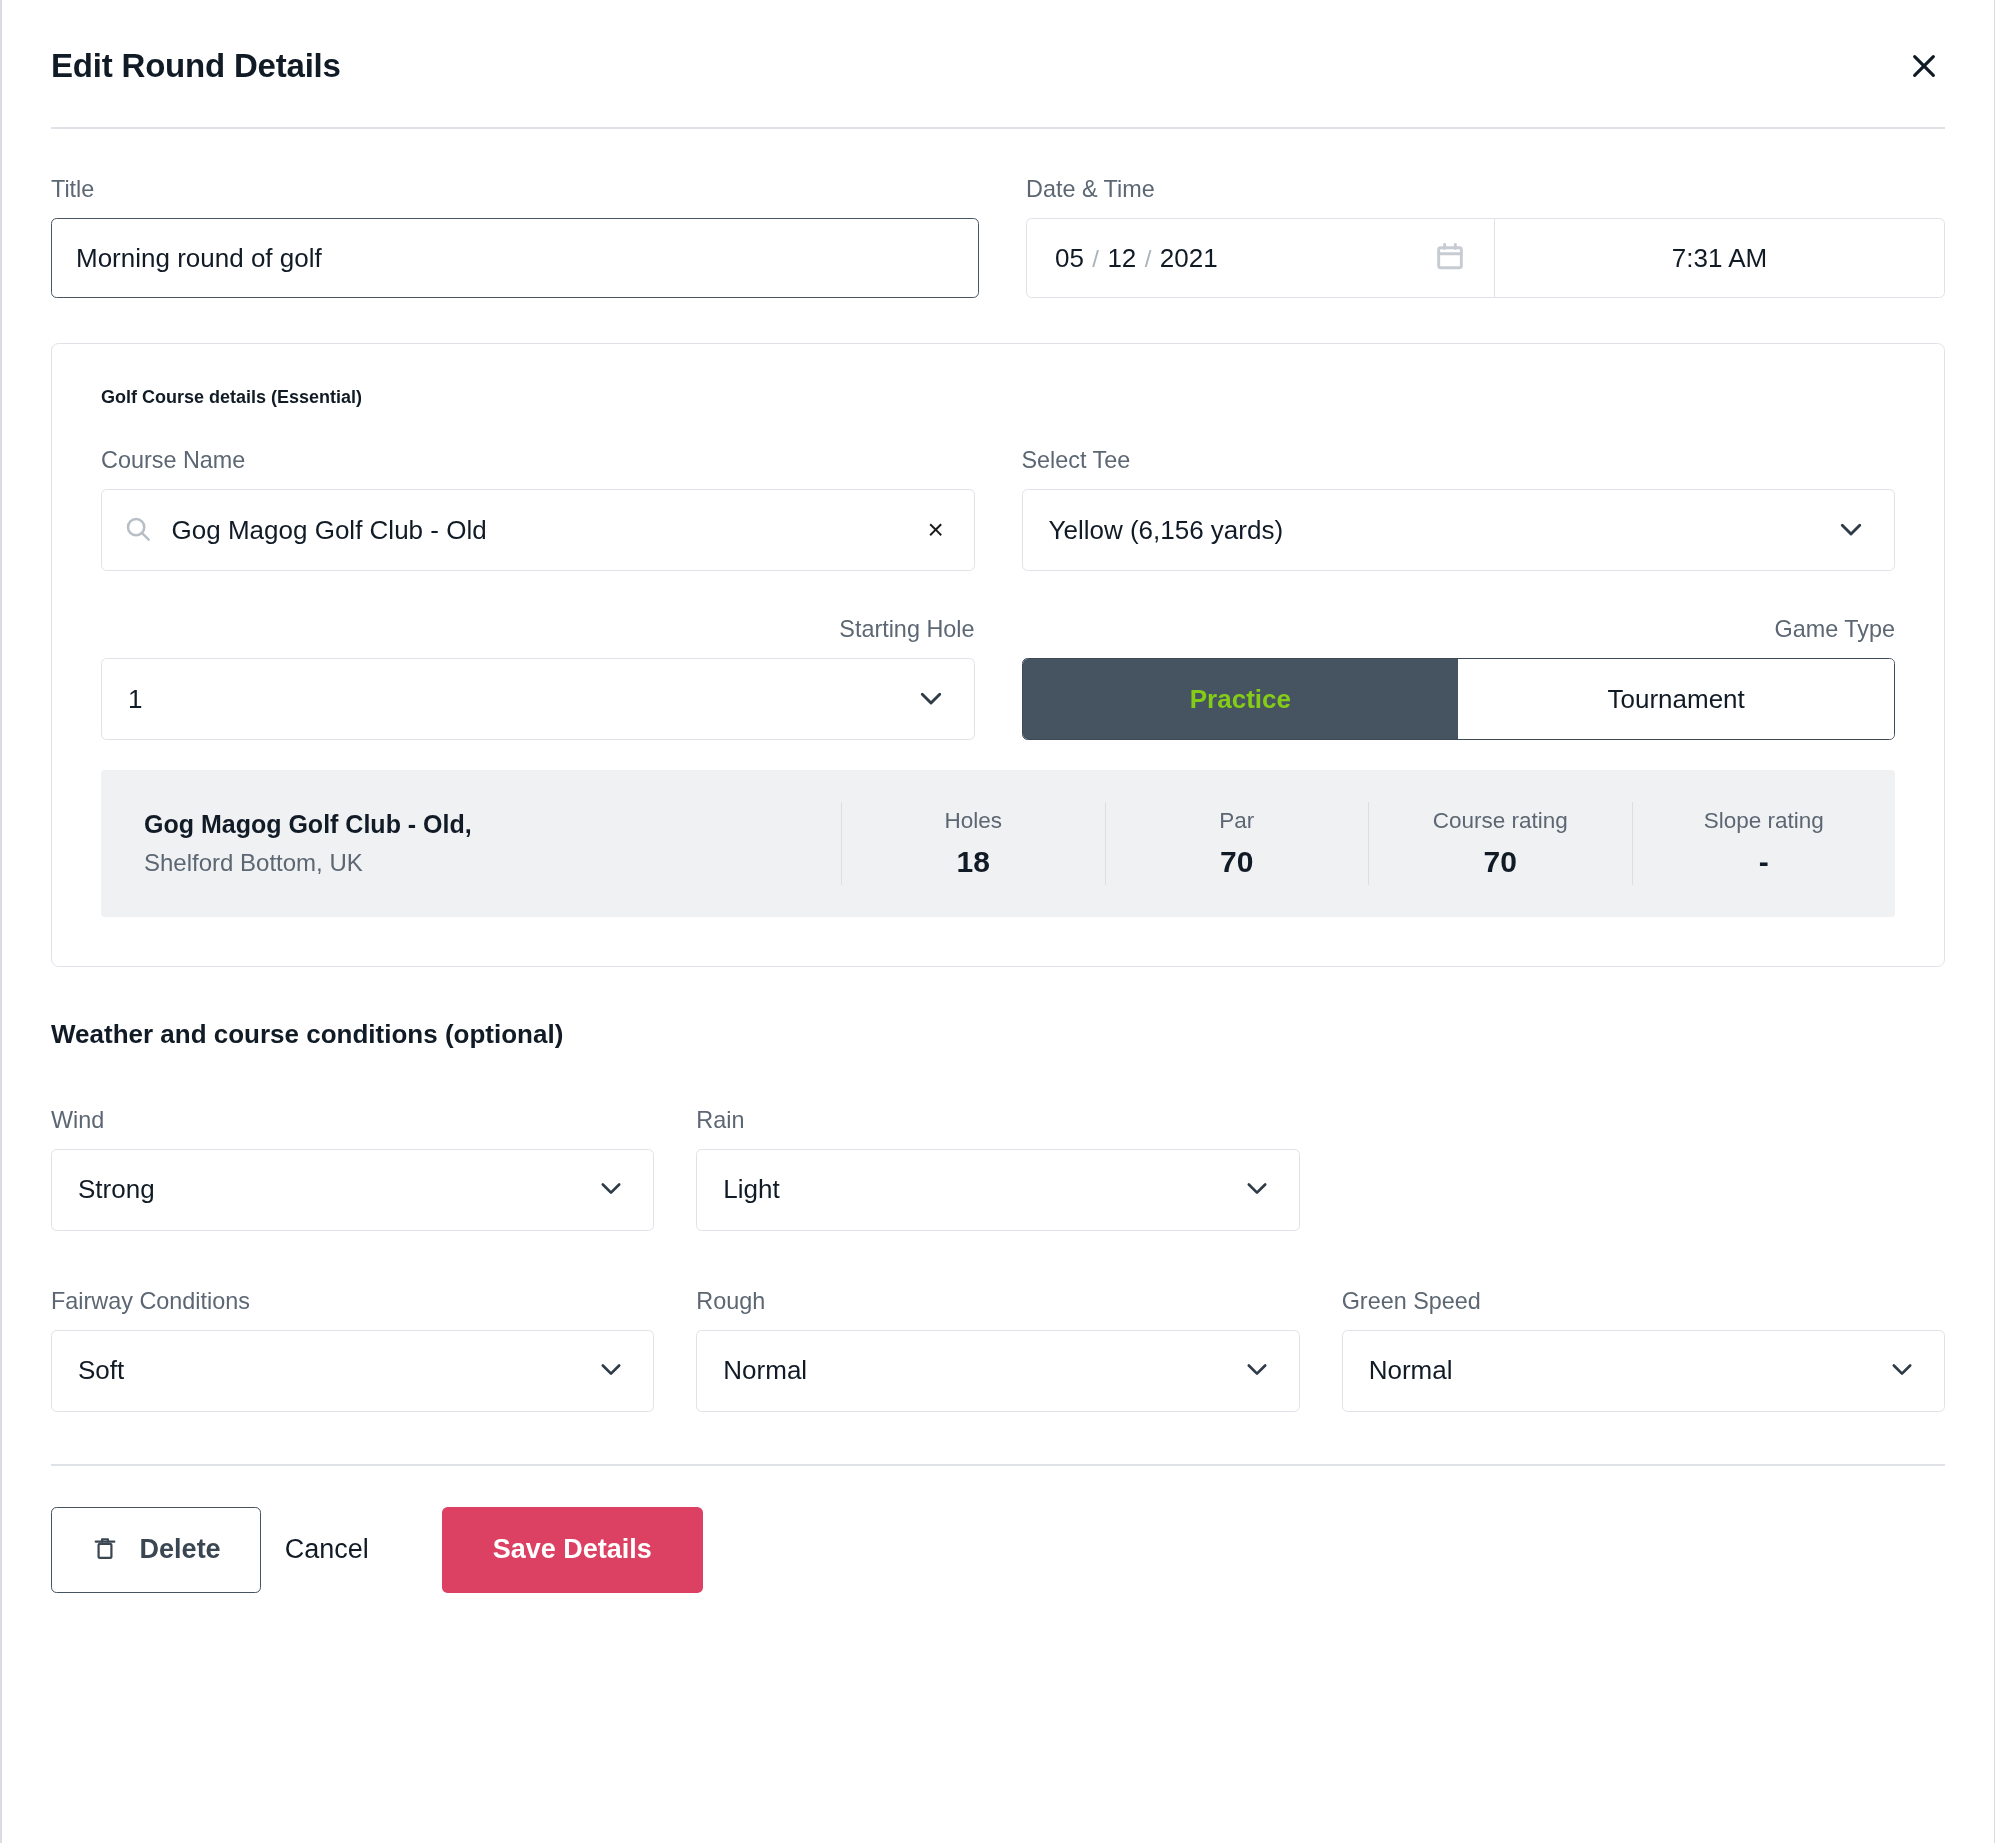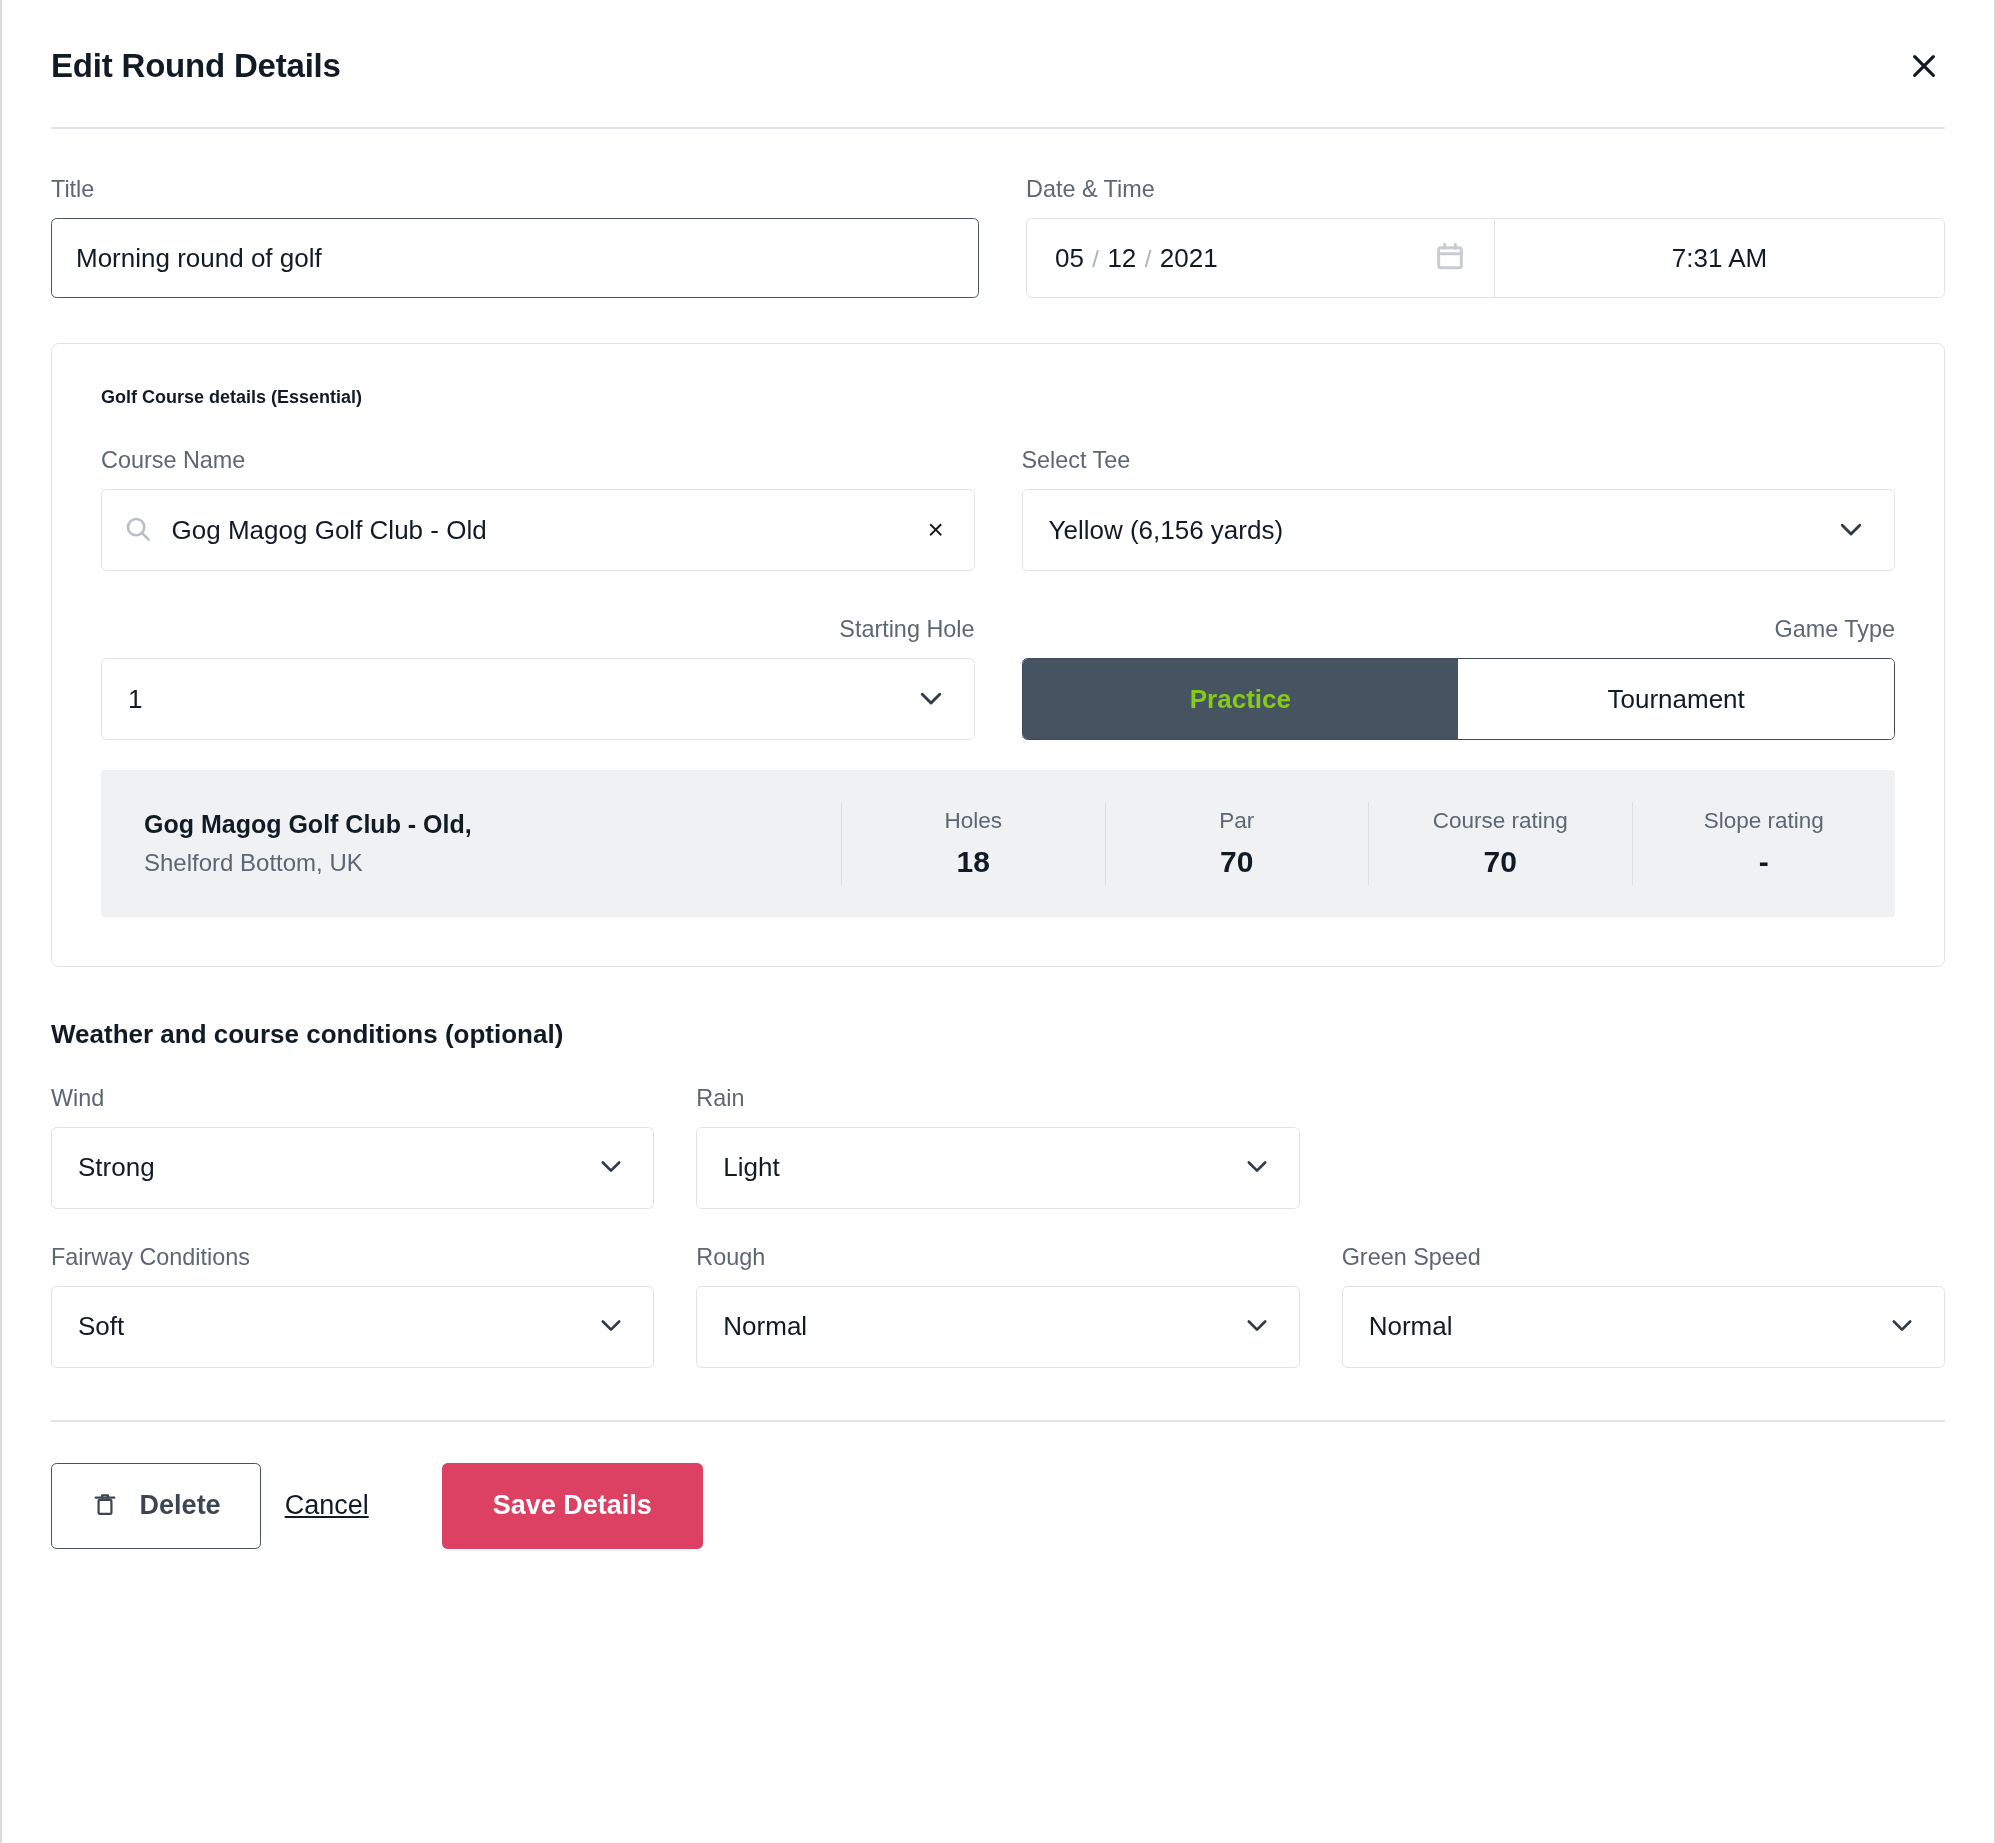"Wind" .weather-row { margin-top: 35px -> 57px }
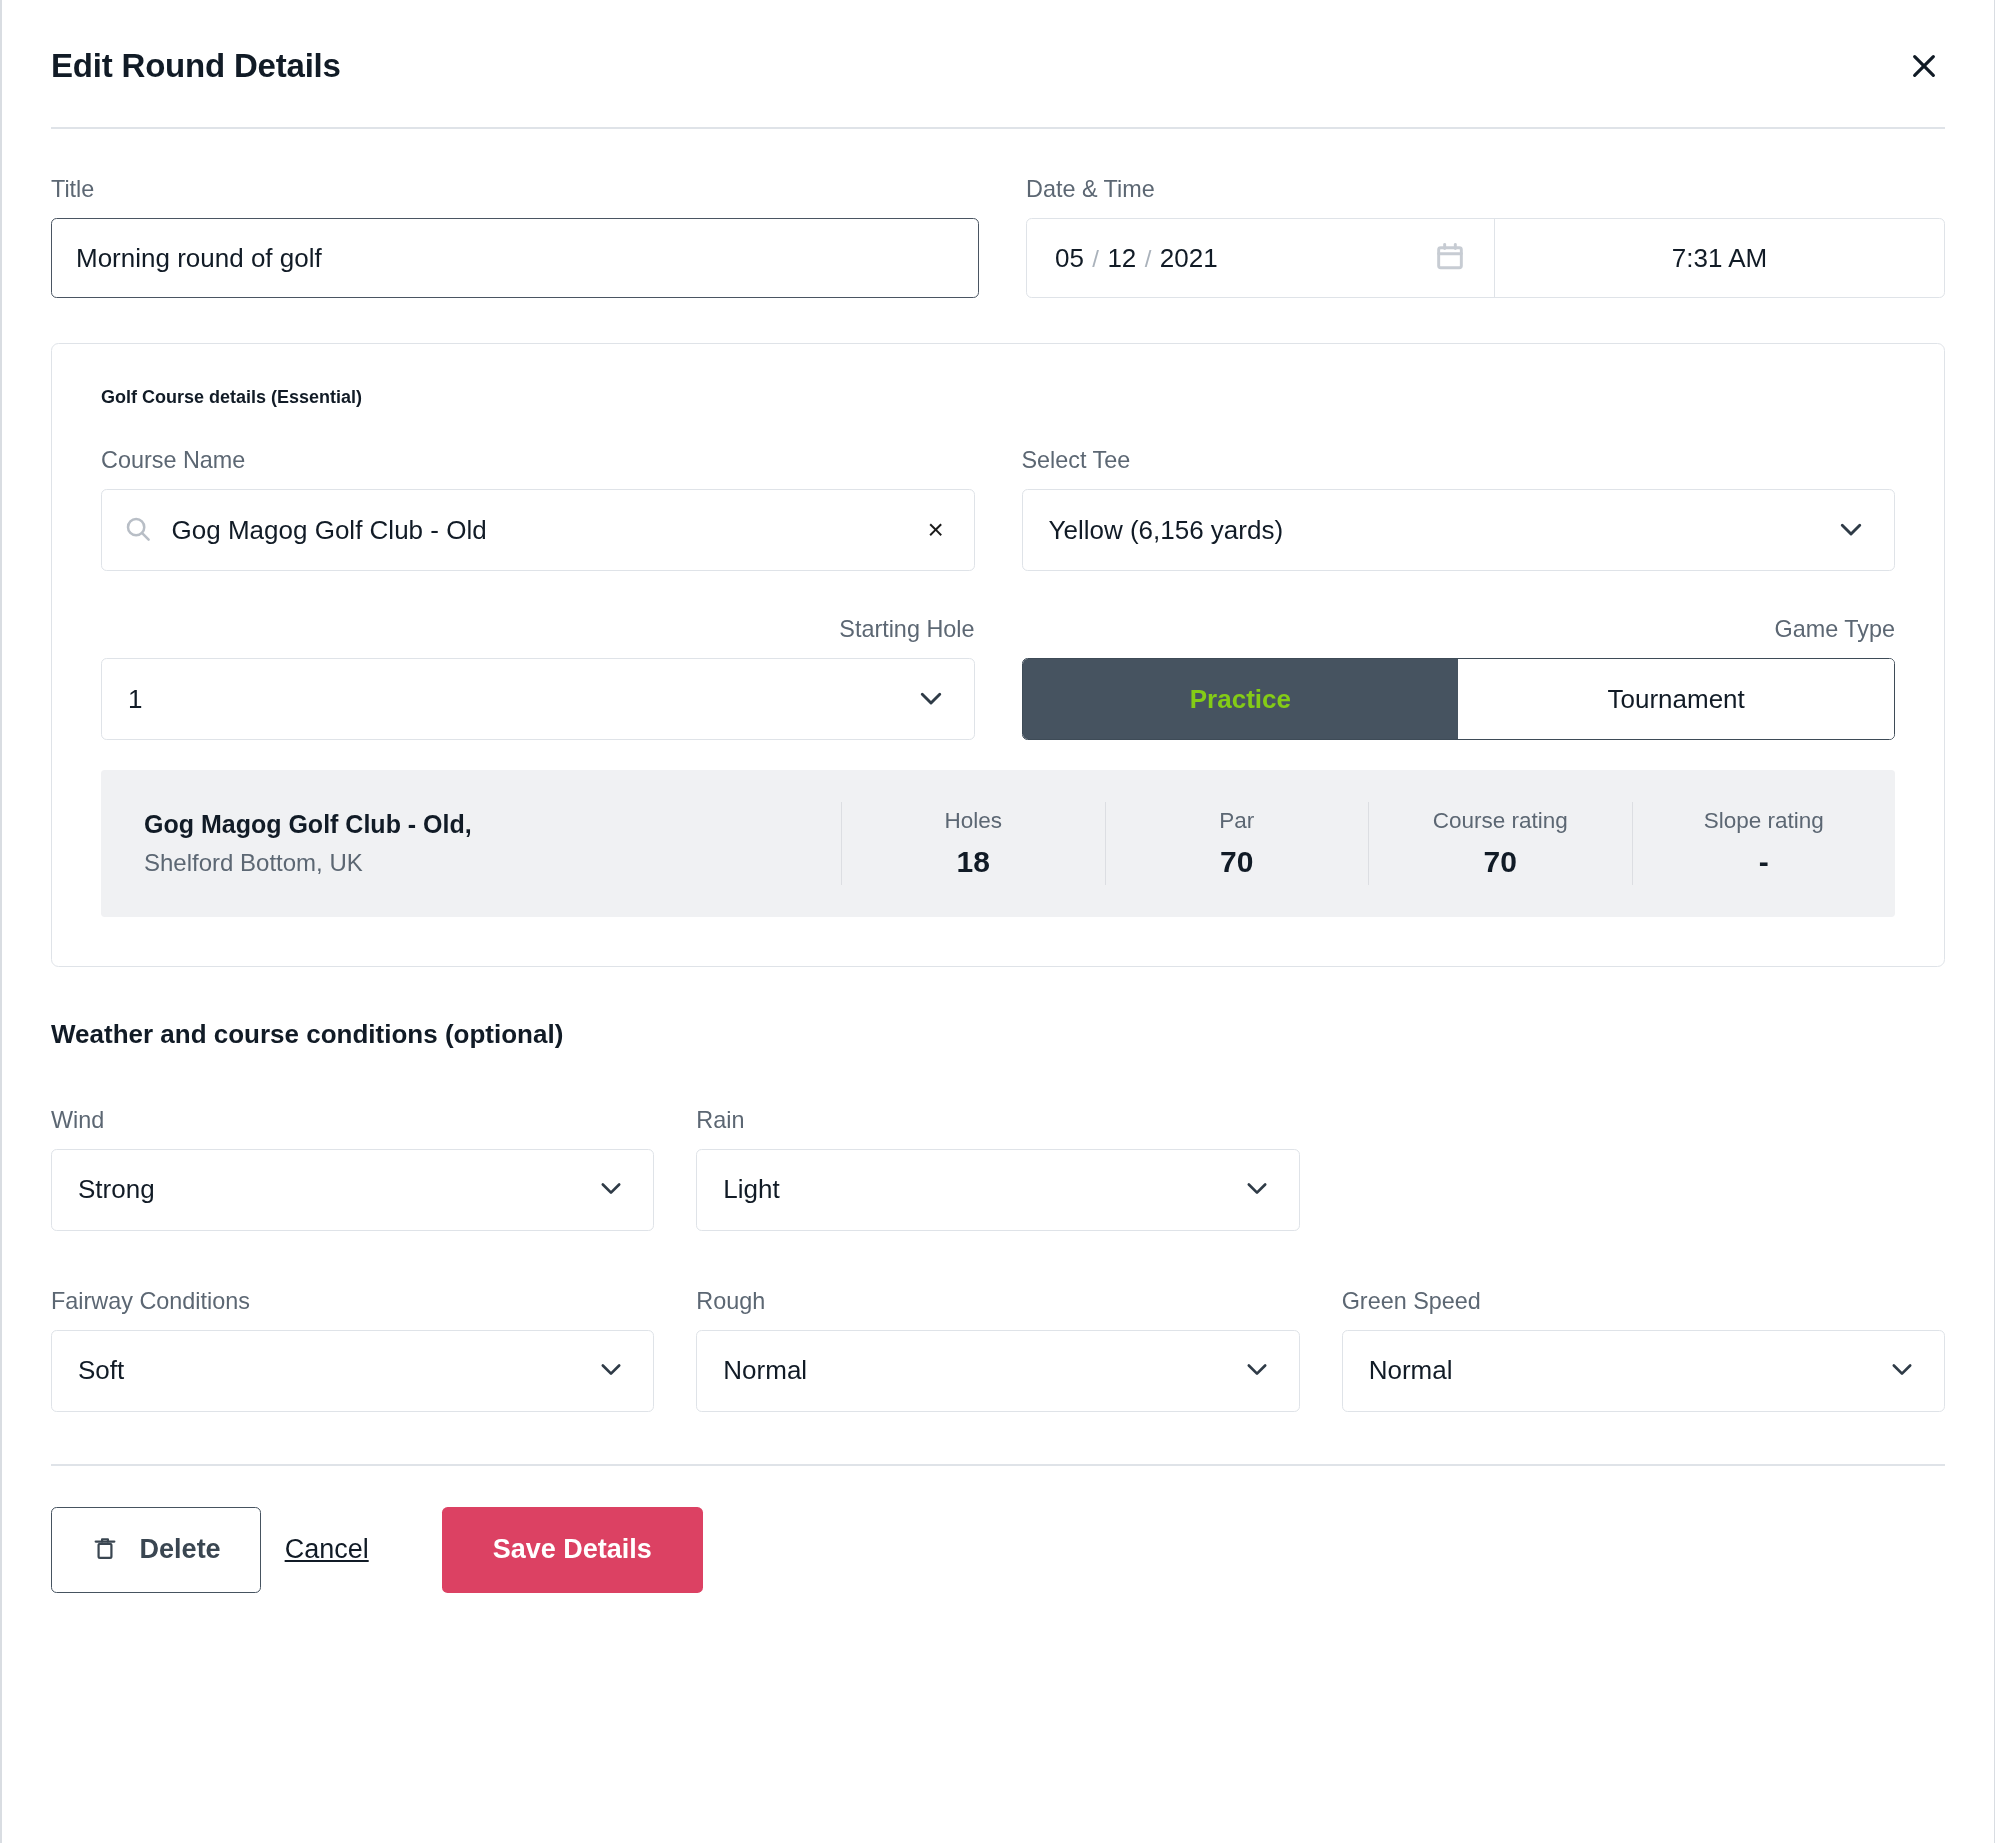"Cancel" .cancel-btn { text-decoration: underline -> none }
